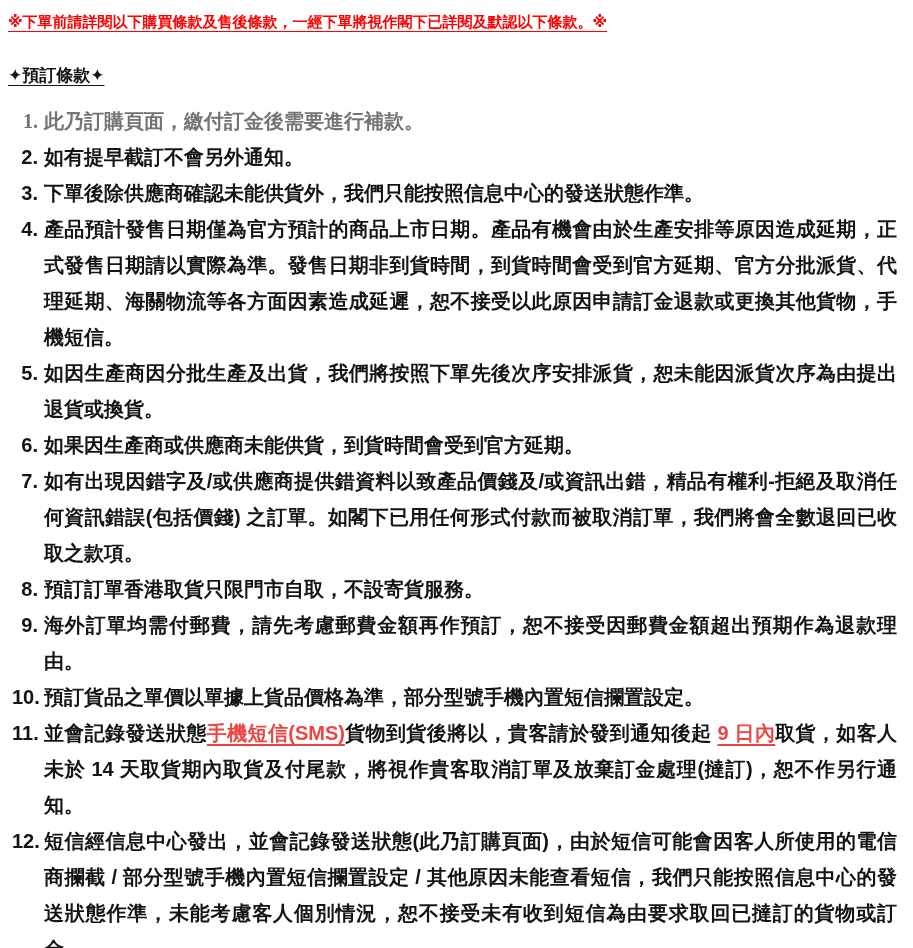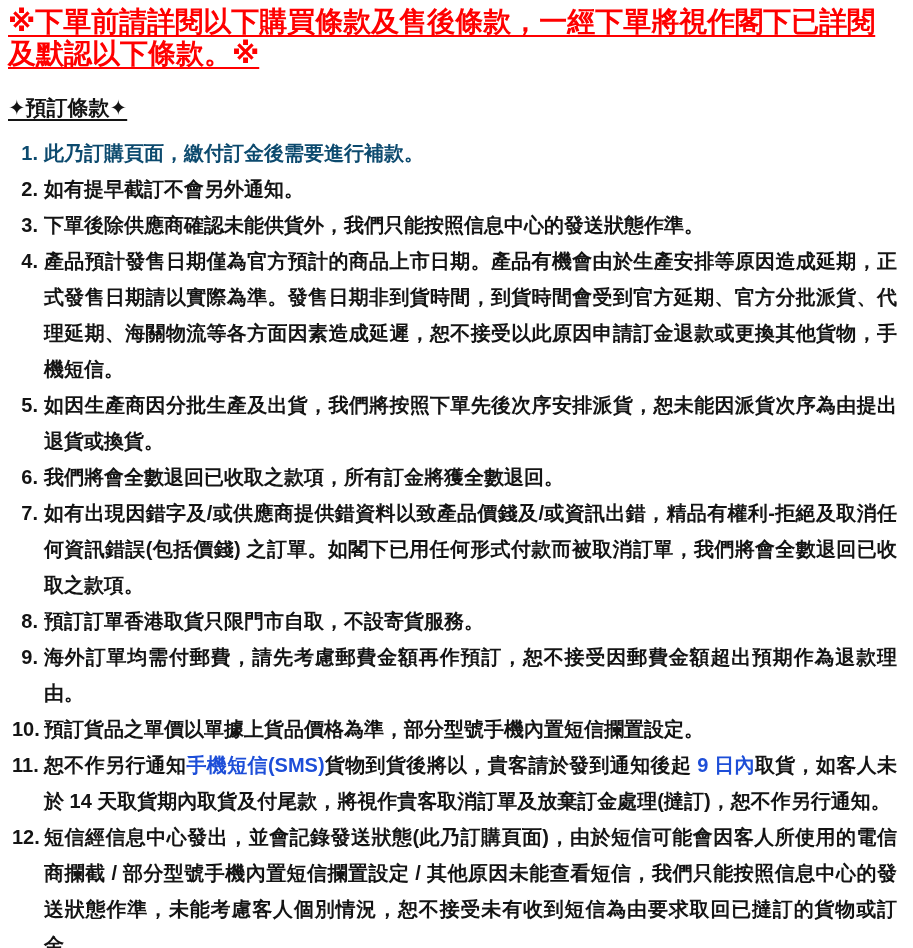"※下單前請詳閱以下購買條款及售後條款，一經下單將視作閣下已詳閱及默認以下條款。※" .header-notice { font-size: 28px -> 15px }
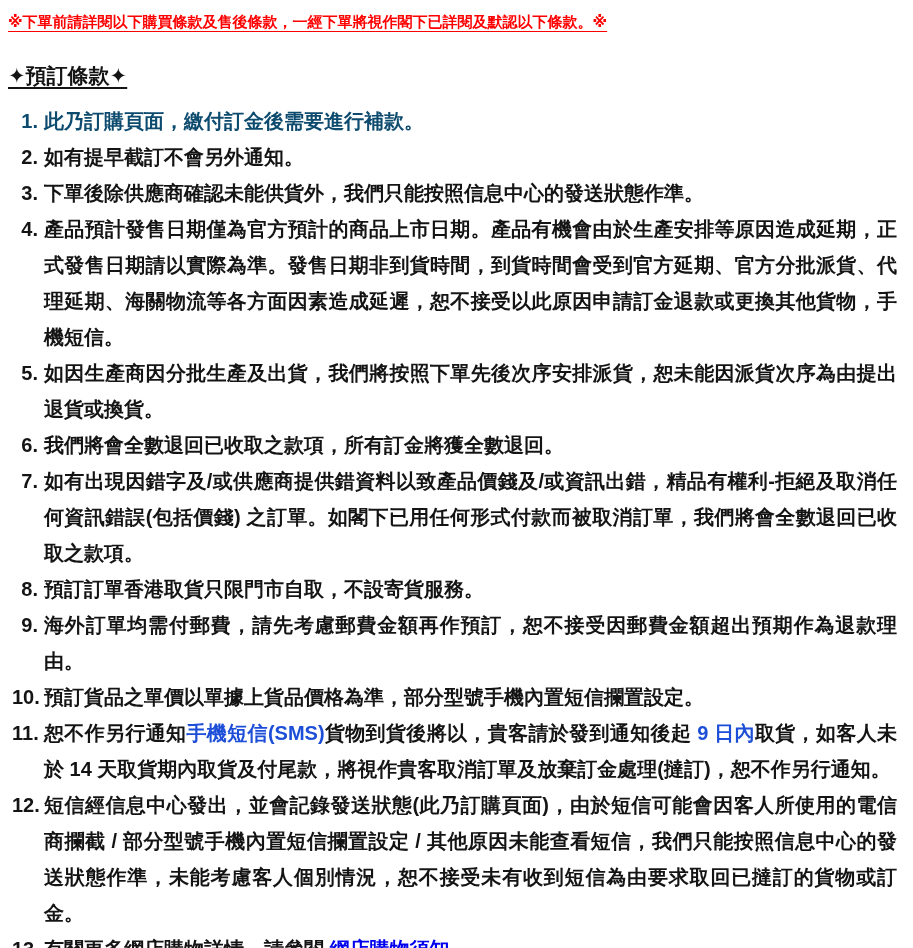"✦預訂條款✦" .section-title { font-size: 21px -> 17px }
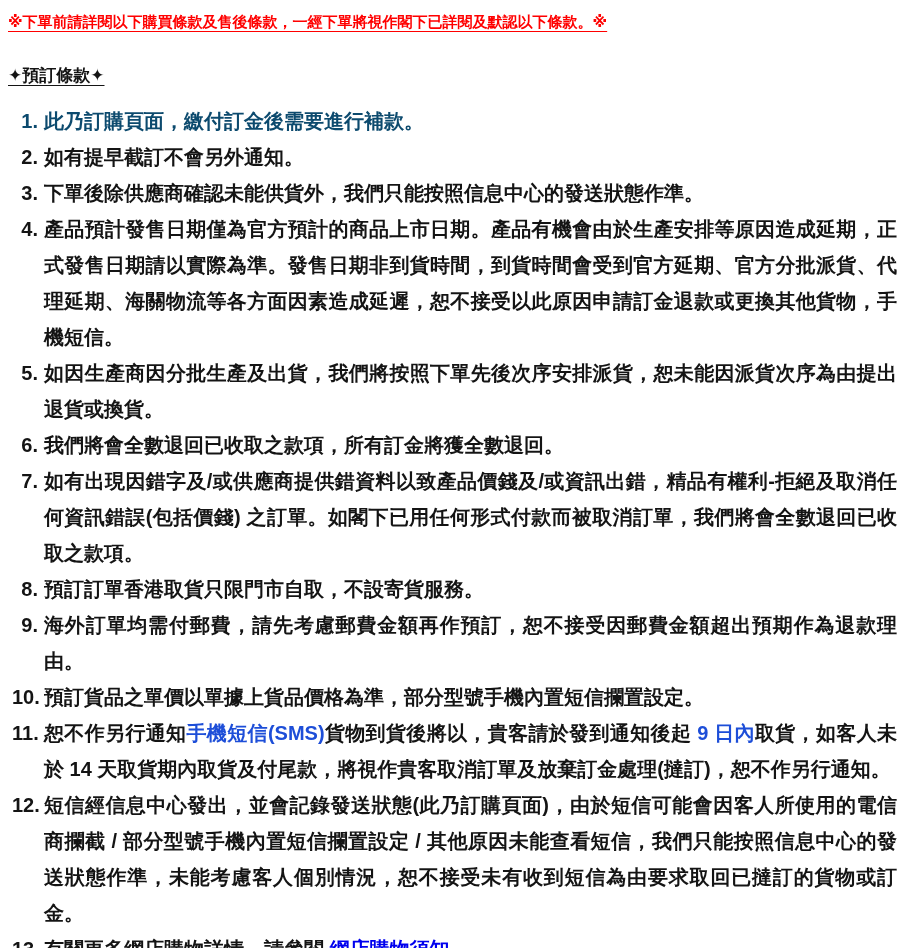"此乃訂購頁面，繳付訂金後需要進行補款。" ol.terms li.red { color: #0c4a6e -> #737373; font-family: none -> Liberation Serif, serif }
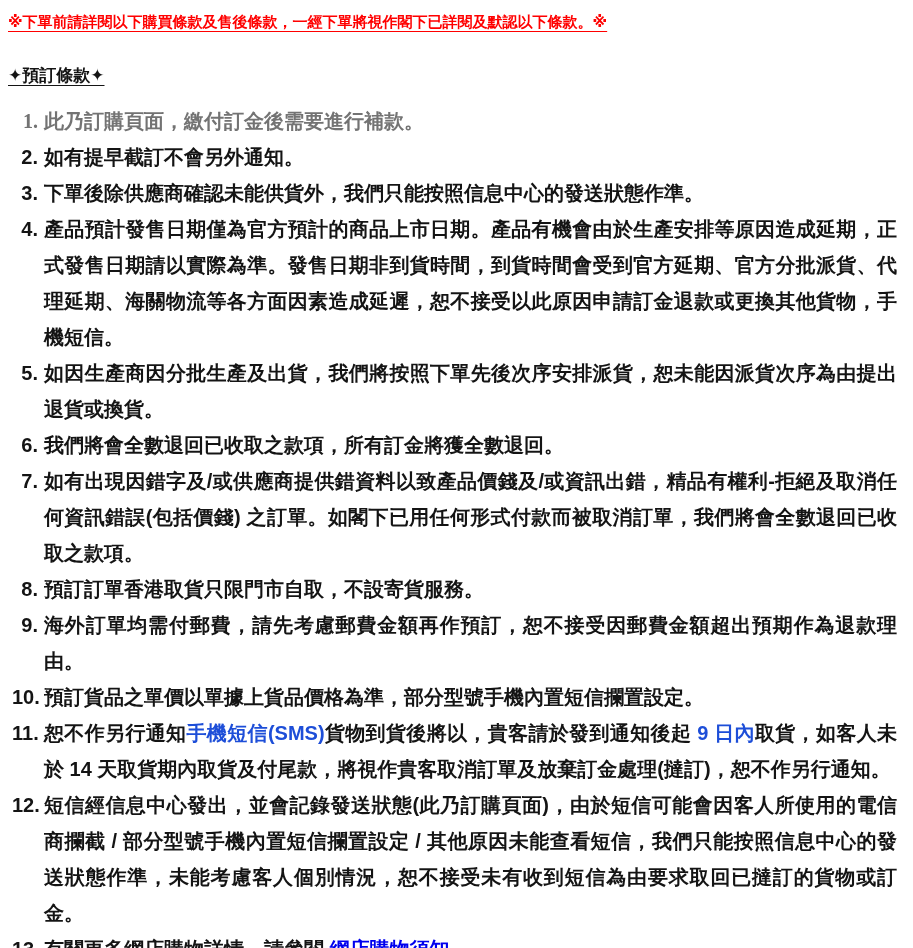"我們將會全數退回已收取之款項，所有訂金將獲全數退回。" span { text: 我們將會全數退回已收取之款項，所有訂金將獲全數退回 -> 如果因生產商或供應商未能供貨，到貨時間會受到官方延期 }
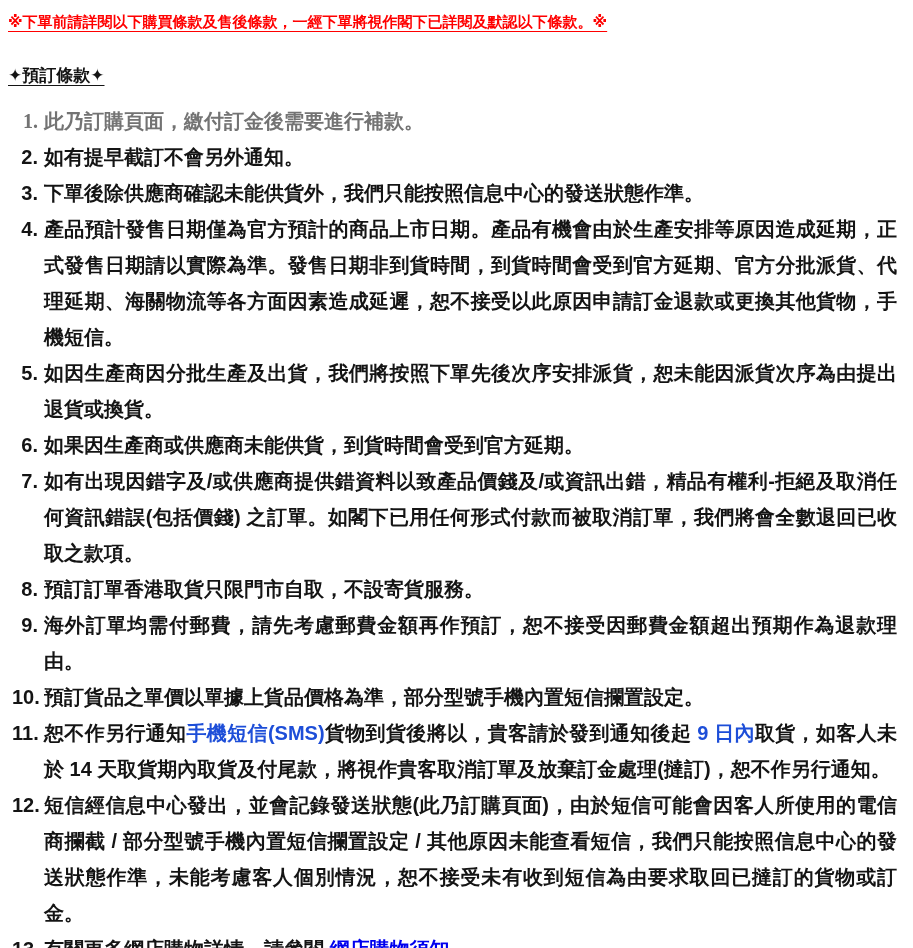"恕不作另行通知" span { text: 恕不作另行通知 -> 並會記錄發送狀態 }
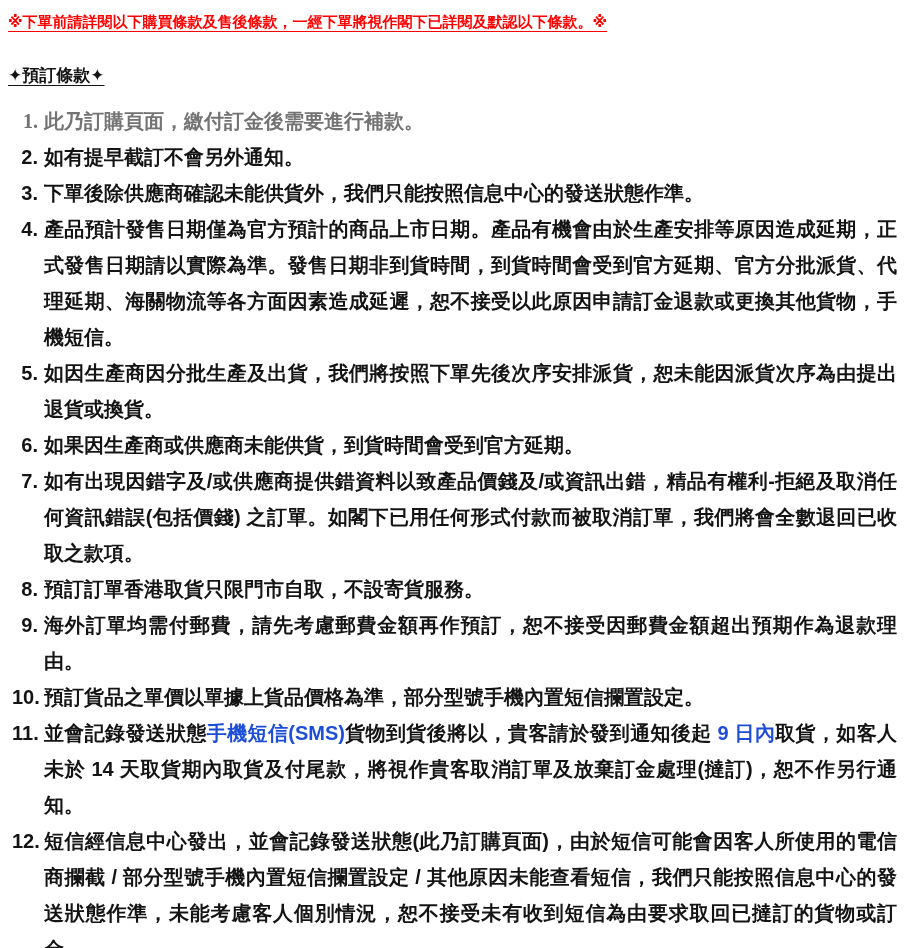"手機短信(SMS)" .hl-red { color: #1d4ed8 -> #ef4444; text-decoration: none -> underline }
